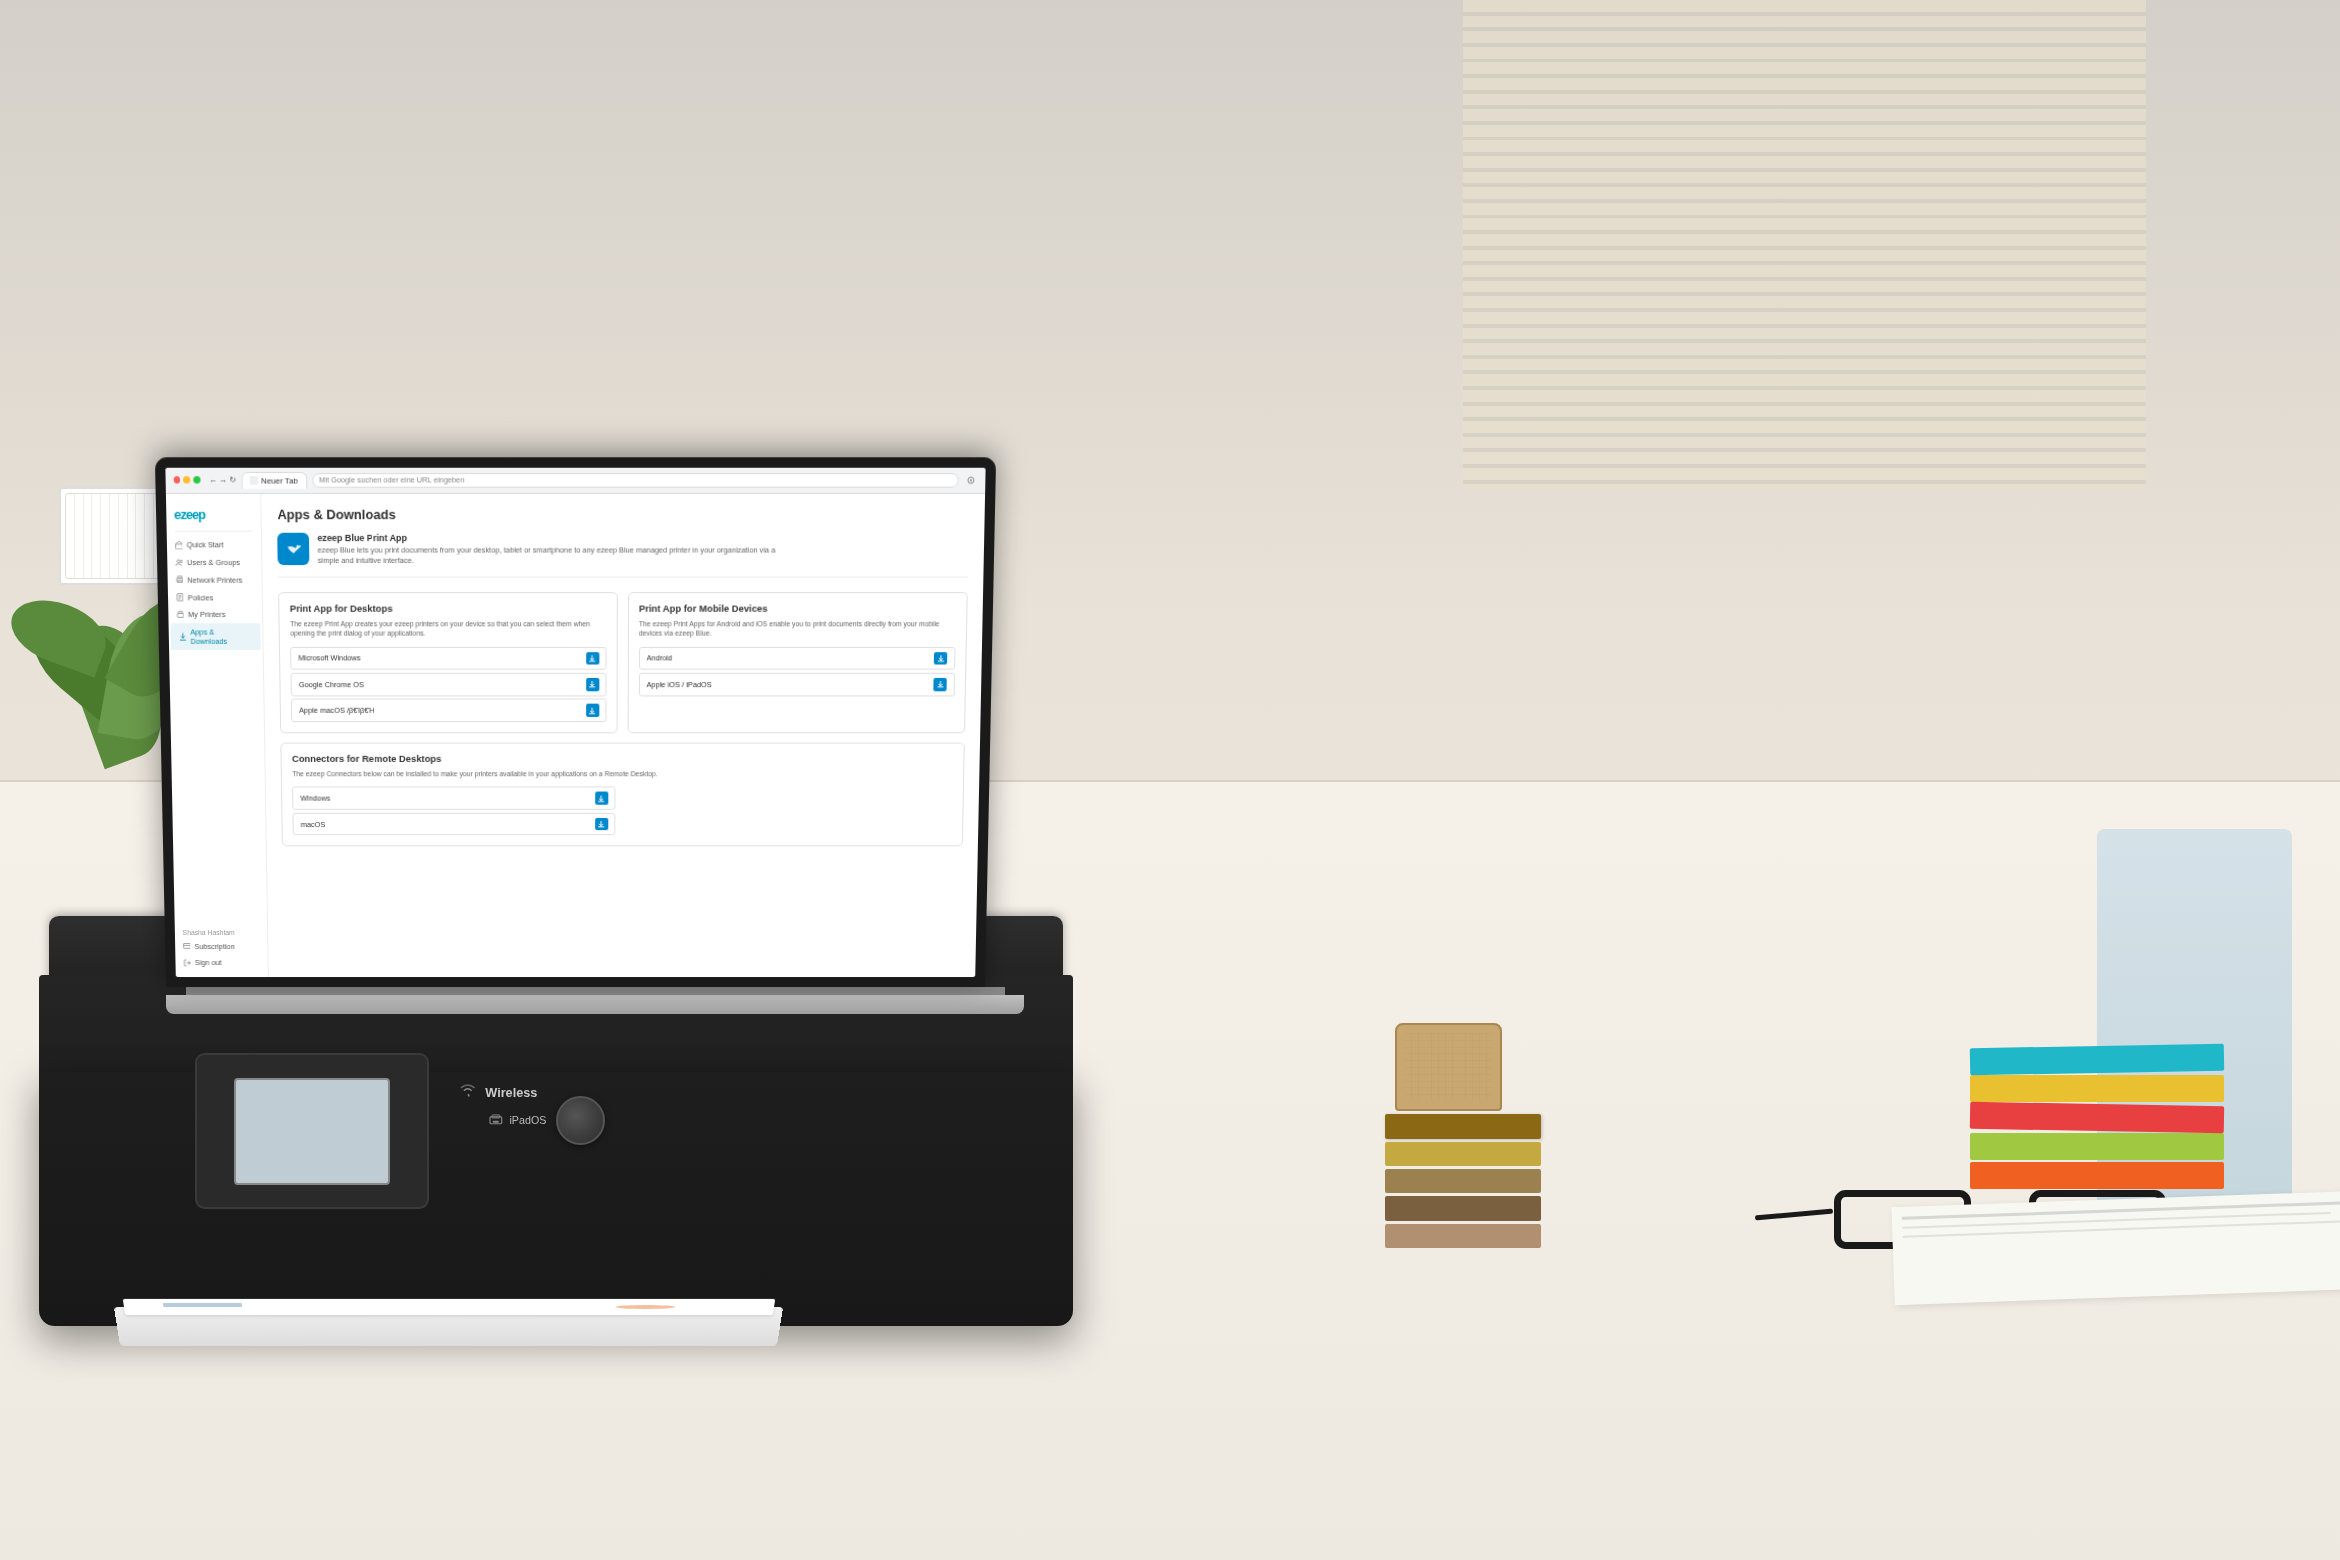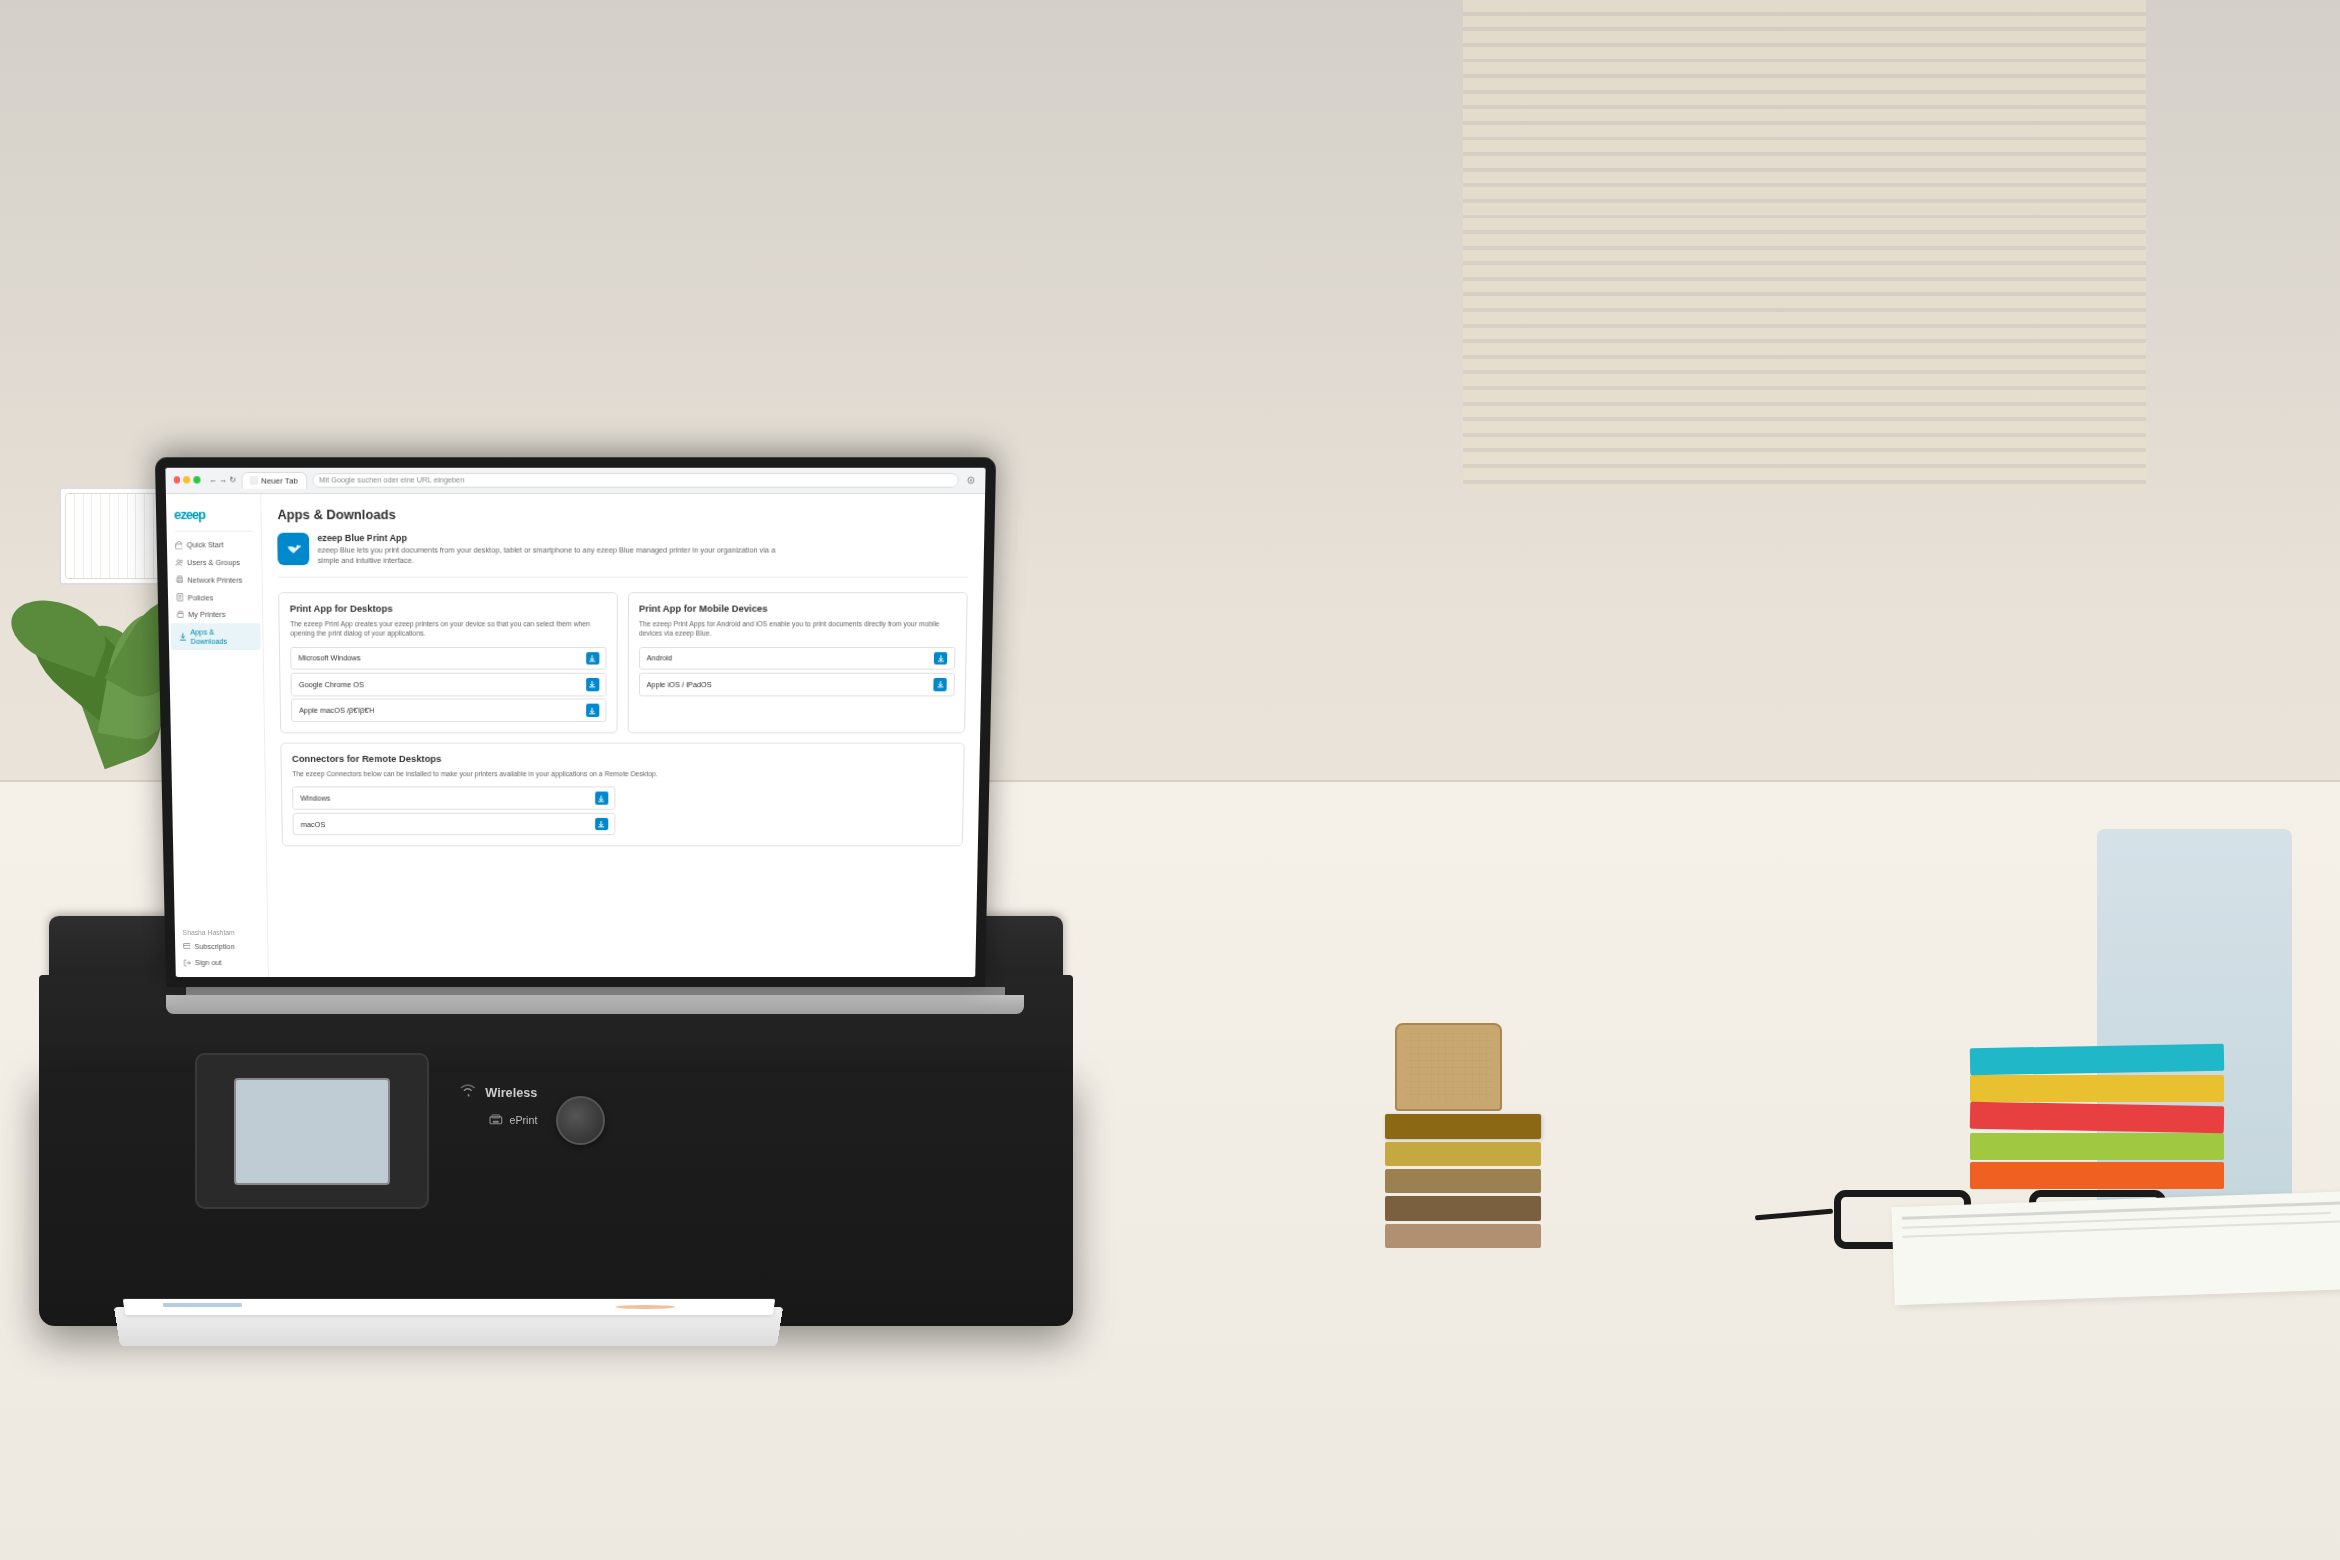"ePrint" span { text: ePrint -> iPadOS }
